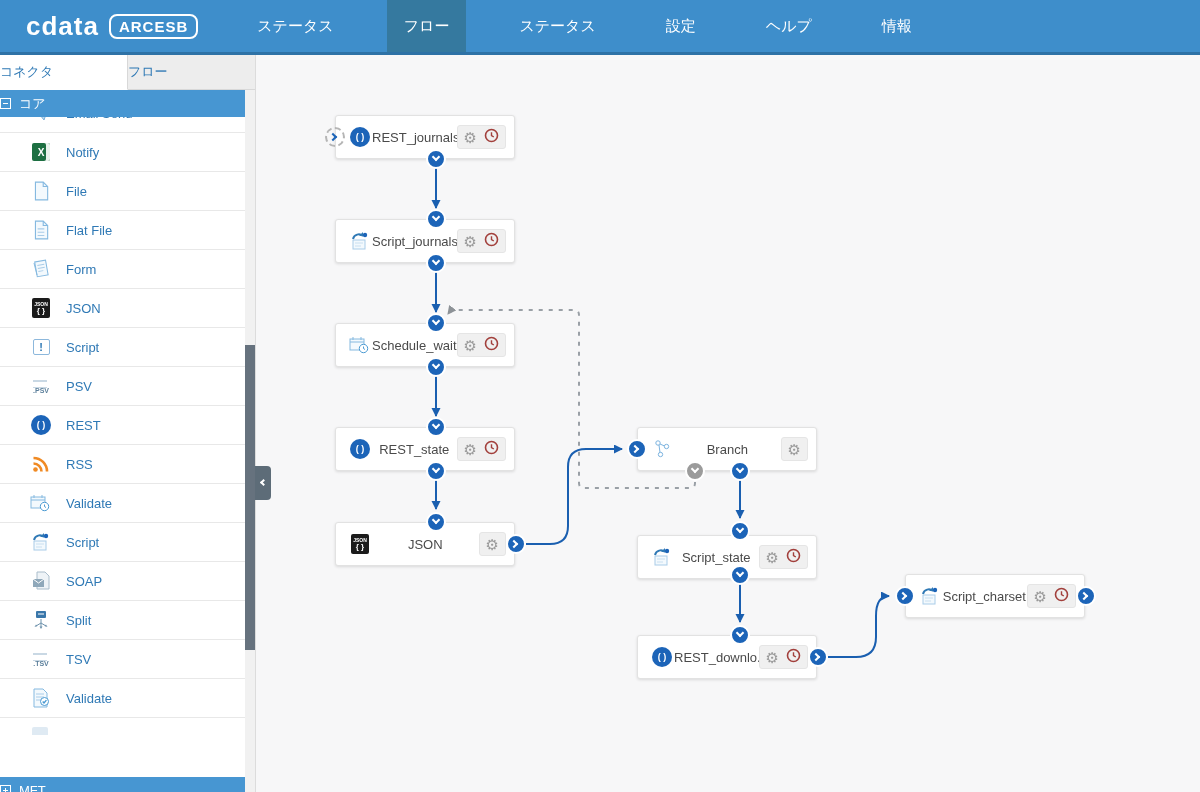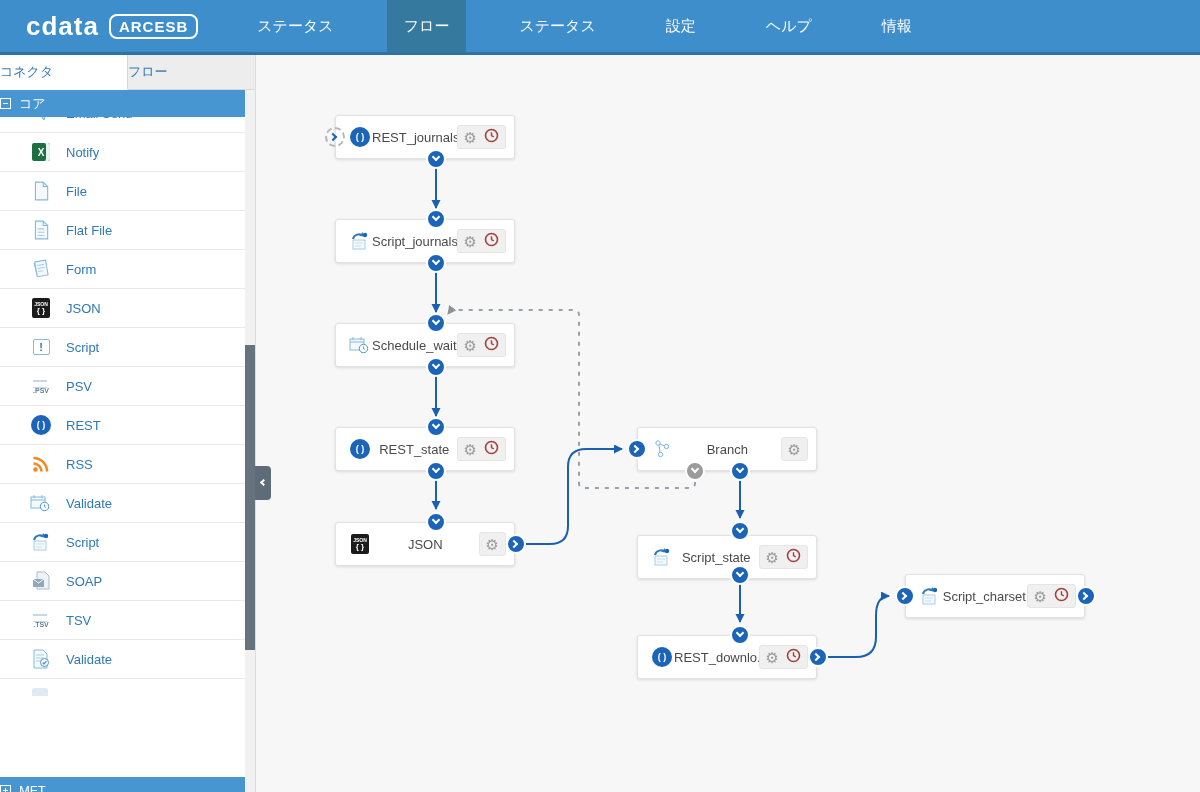"Split" div.item { html: none -> <div> <span> <svg> <rect></rect> <path></path> <path></path> <path></path> </svg> </span> <span>Split</span> </div> }
